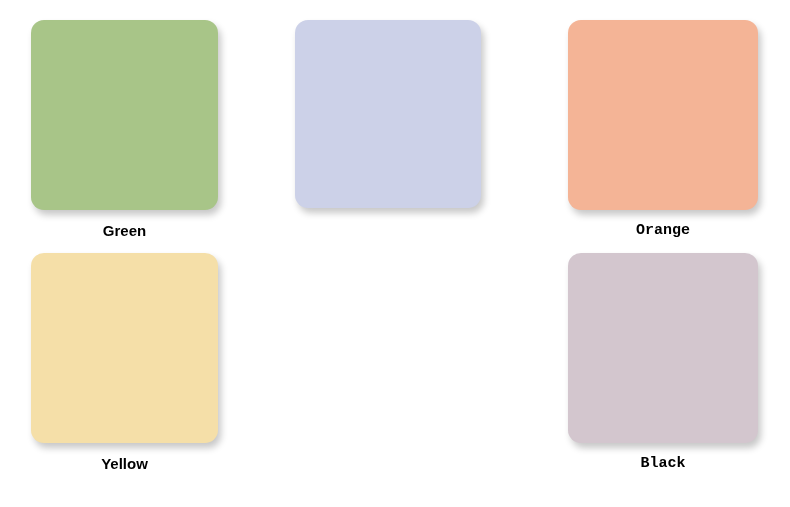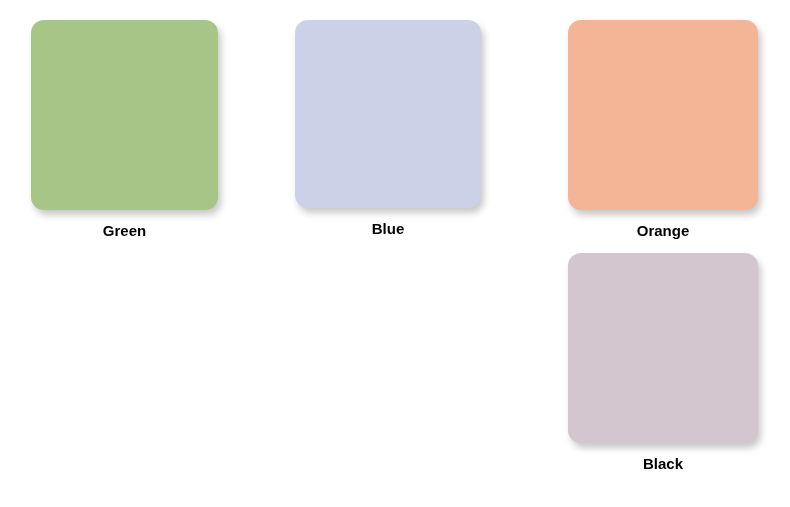"Blue" div.swatch-label { html: <div>Blue</div> -> none }
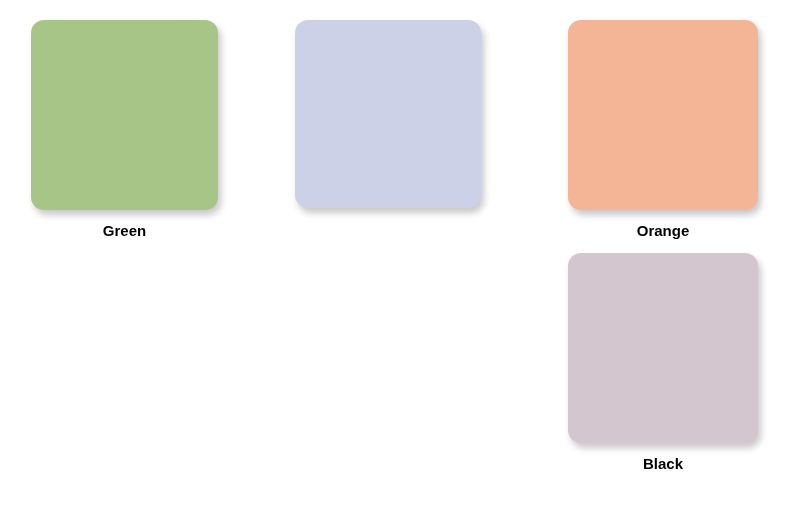"Orange" .label-box-190 { font-family: none -> Liberation Mono, monospace }
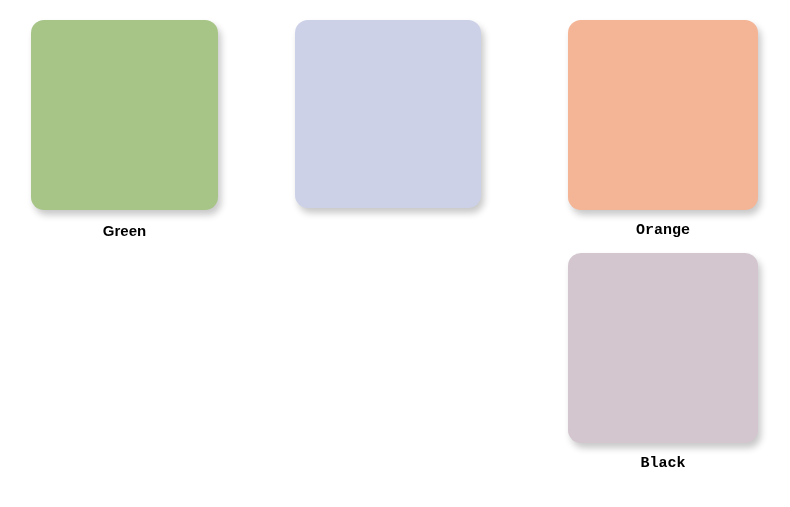"Yellow" div.swatch-cell { html: none -> <div> <div></div> <div>Yellow</div> </div> }
